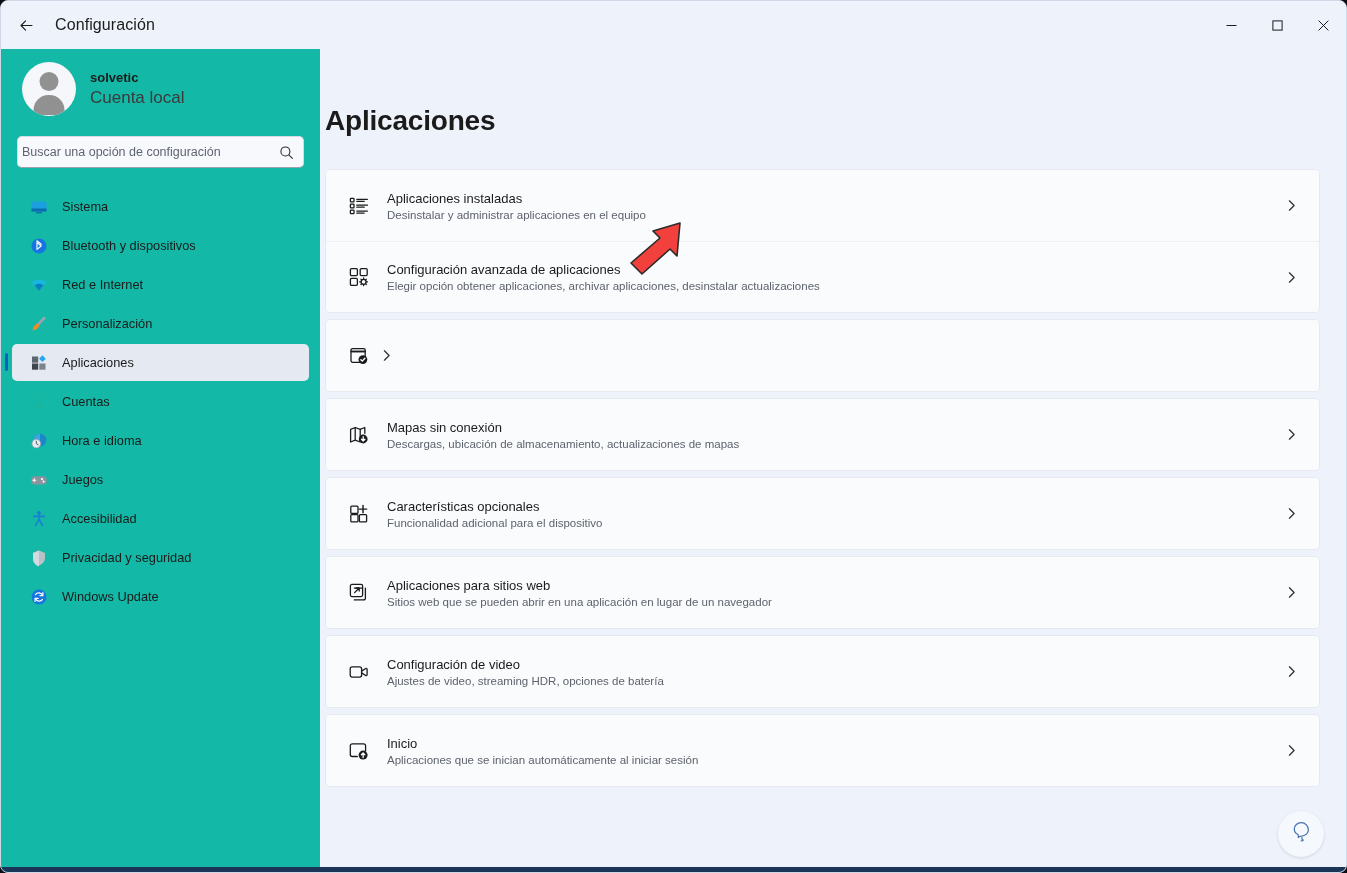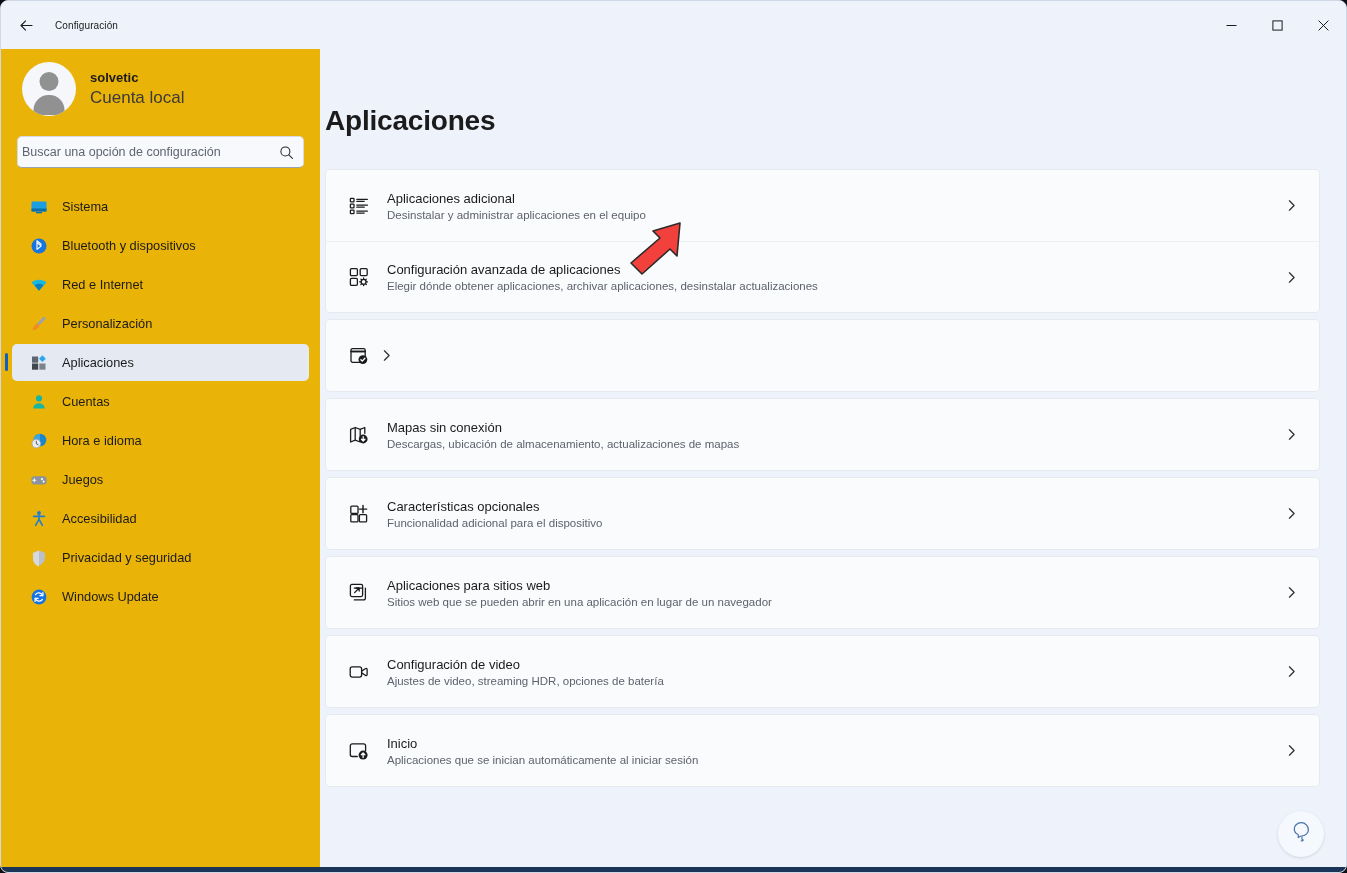"Configuración" #app-title { font-size: 10px -> 16px }
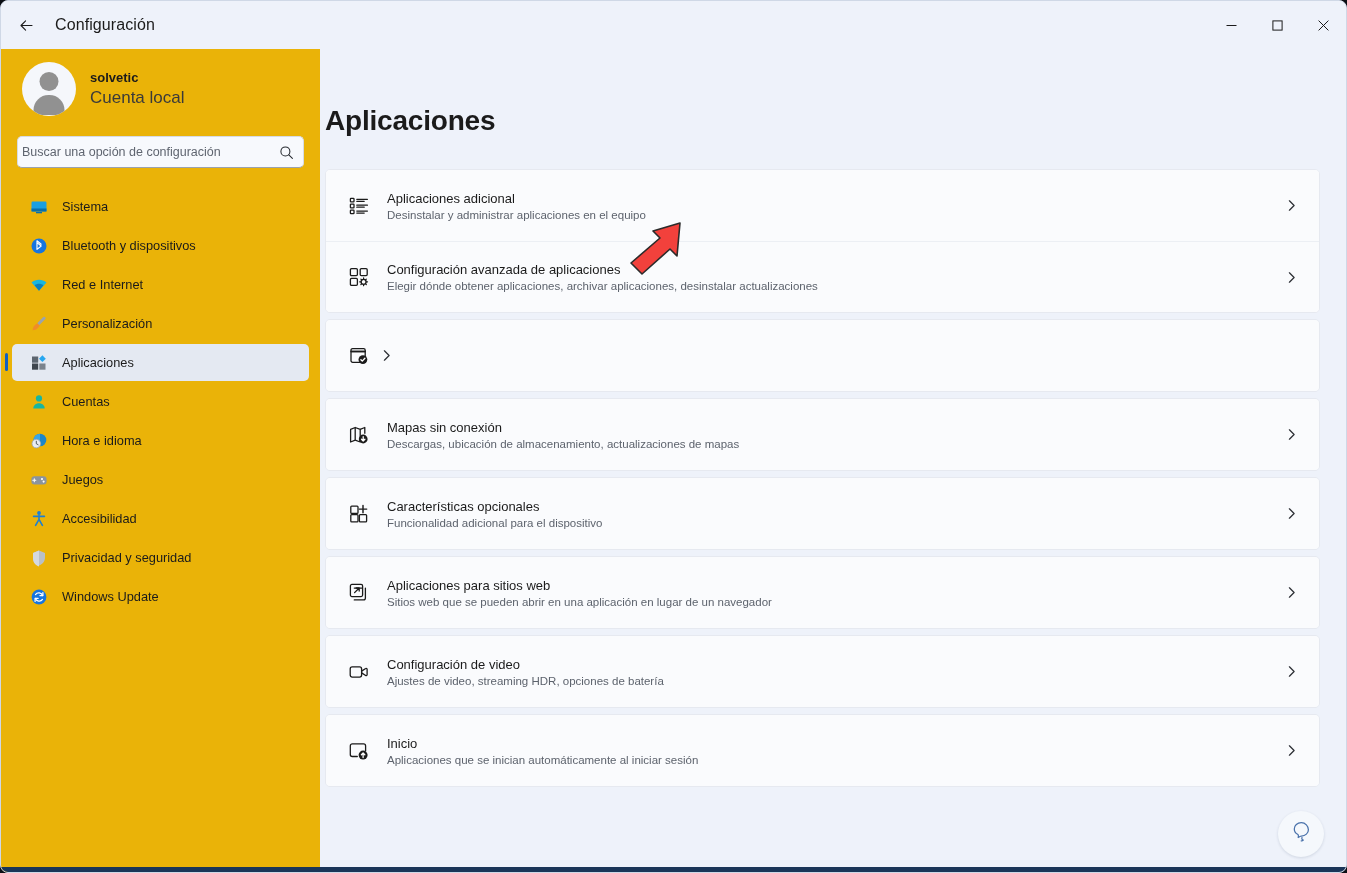"solvetic" #sidebar { background: #eab308 -> #14b8a6 }
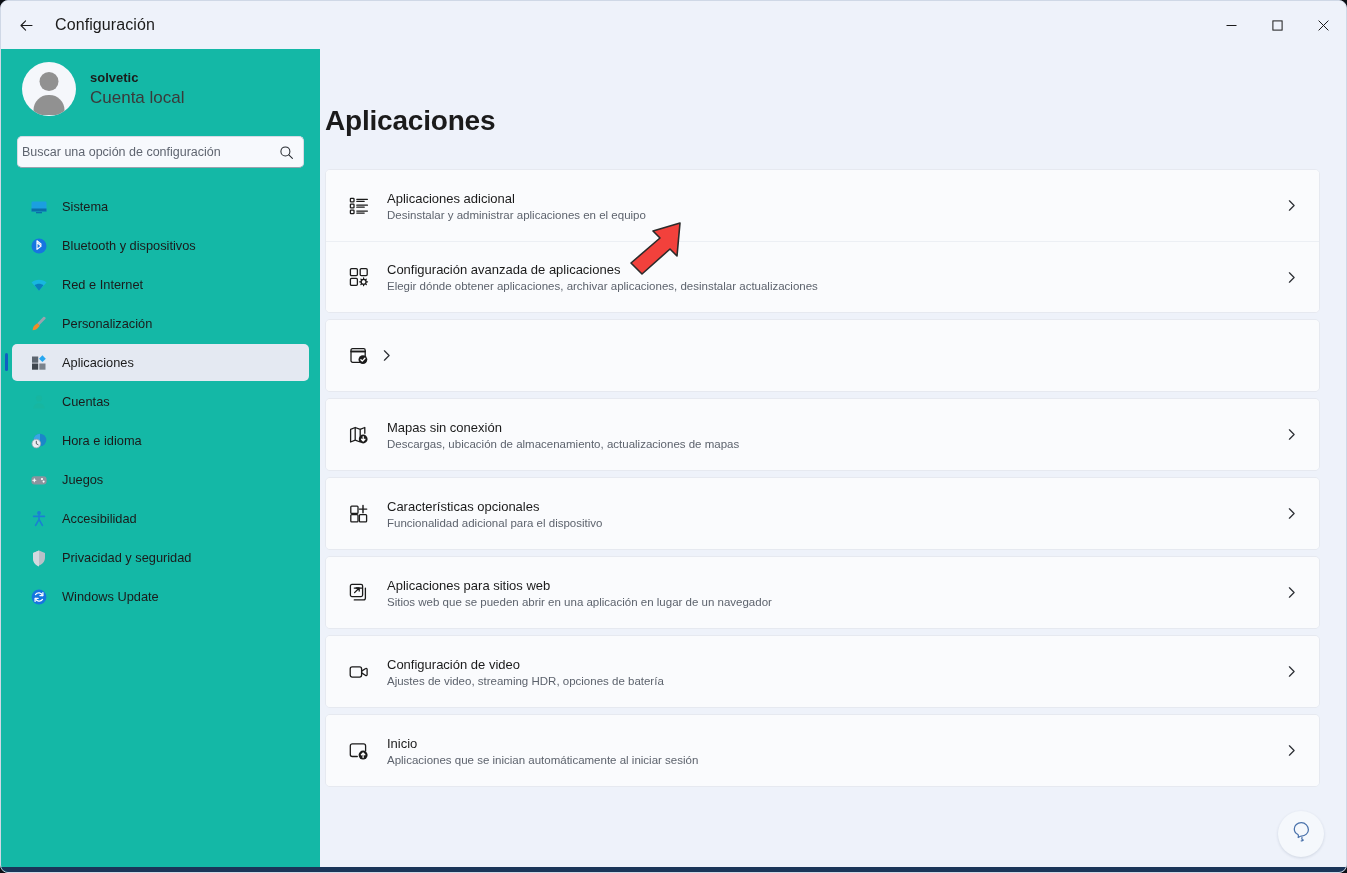"Aplicaciones adicional" span.card-title { text: adicional -> instaladas }
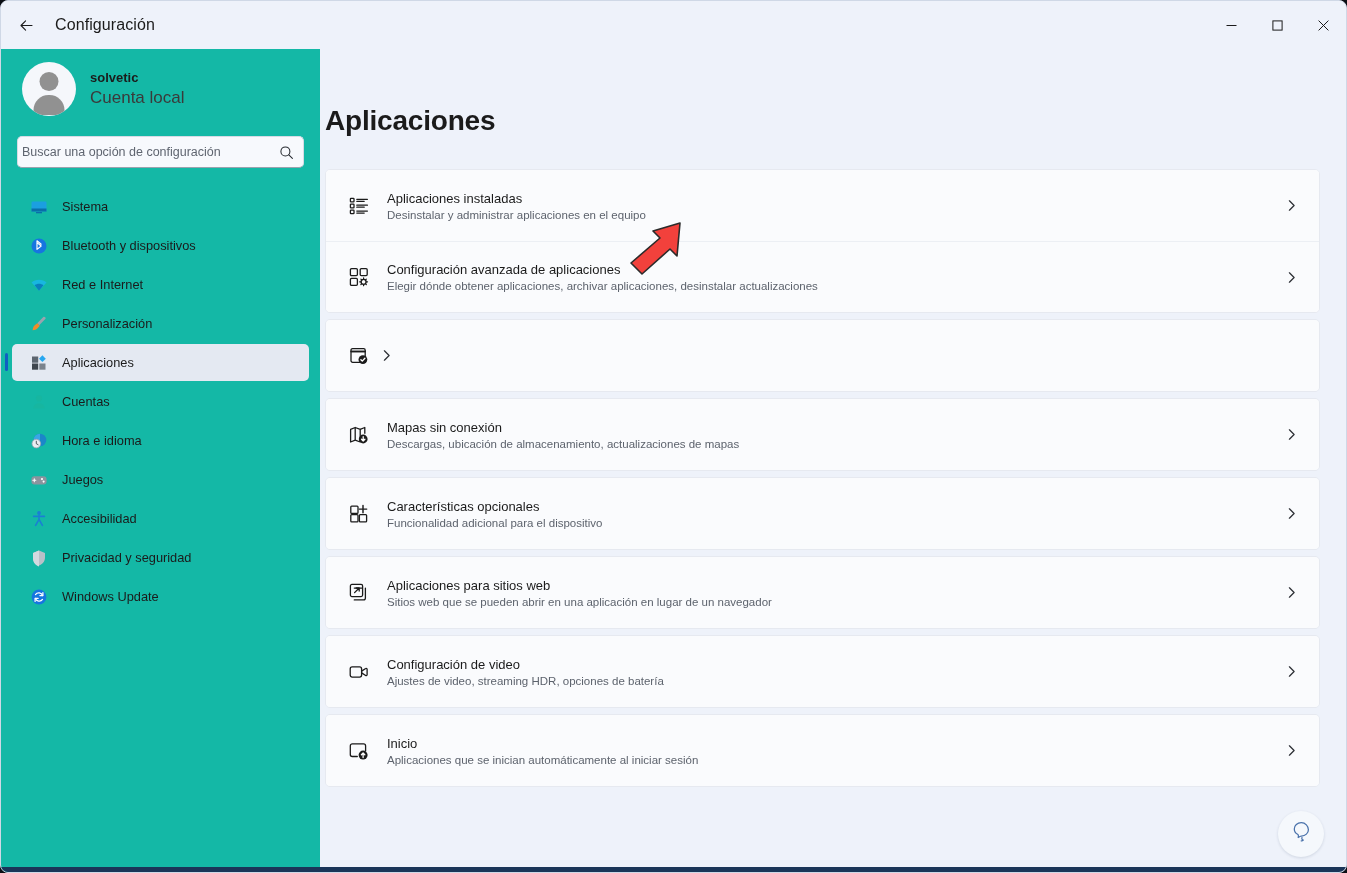"Elegir dónde obtener aplicaciones," span.card-sub { text: dónde -> opción }
